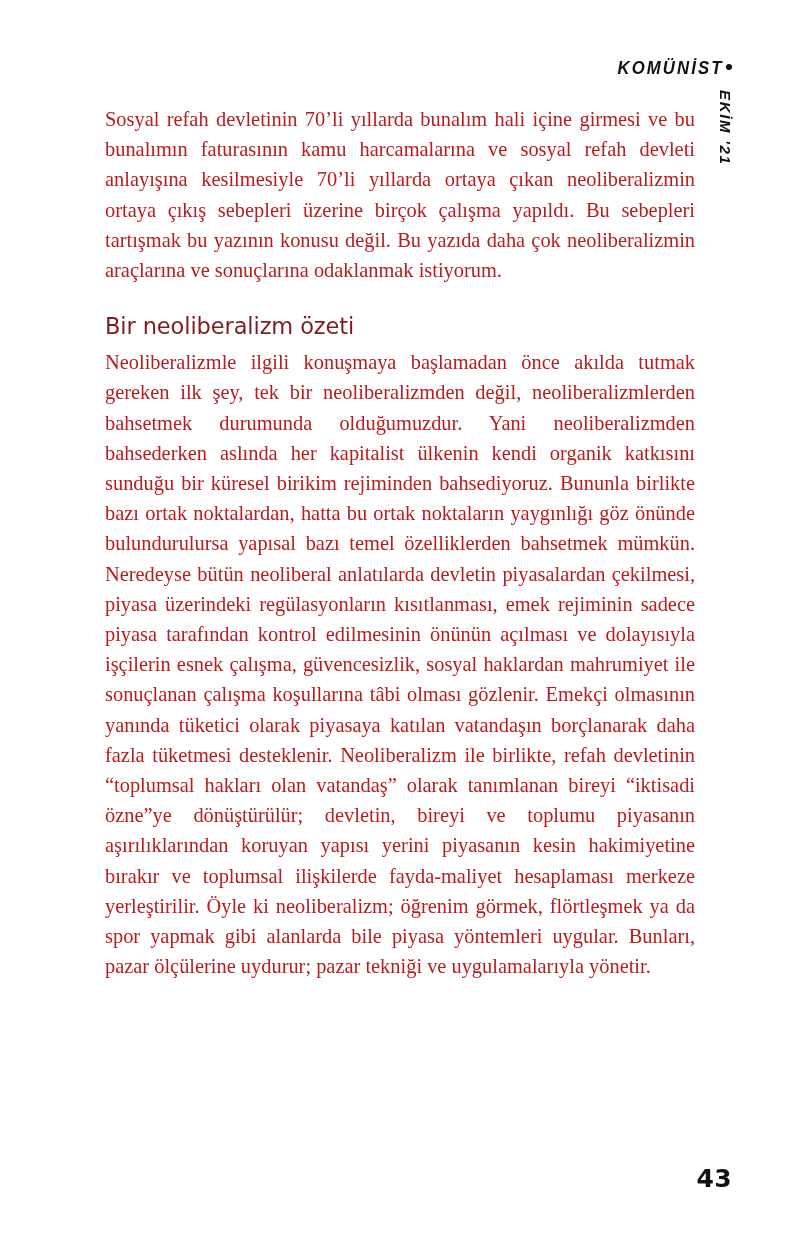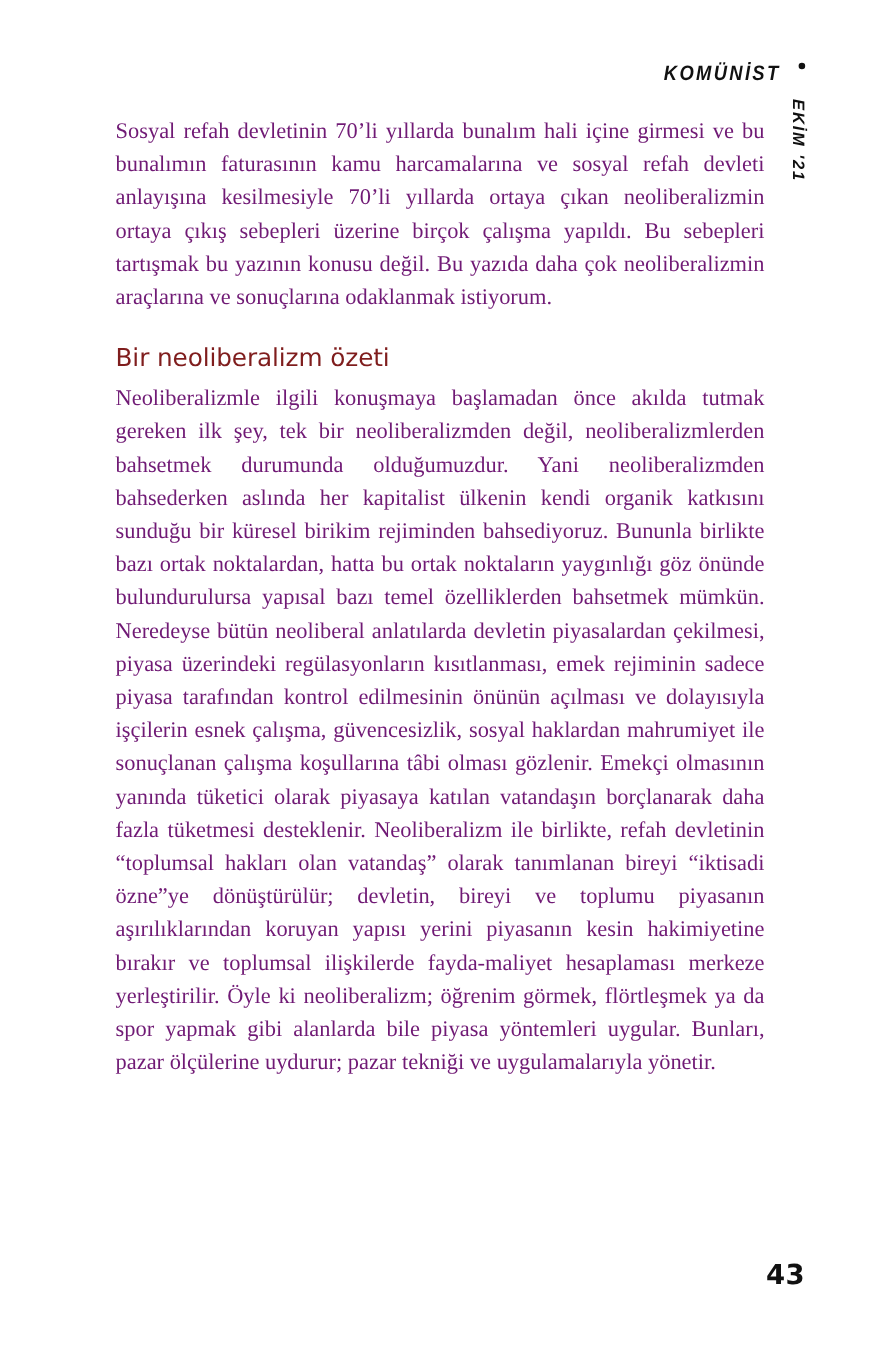"KOMÜNİST" .running-head { align-items: flex-start -> center; gap: 16px -> 2px }
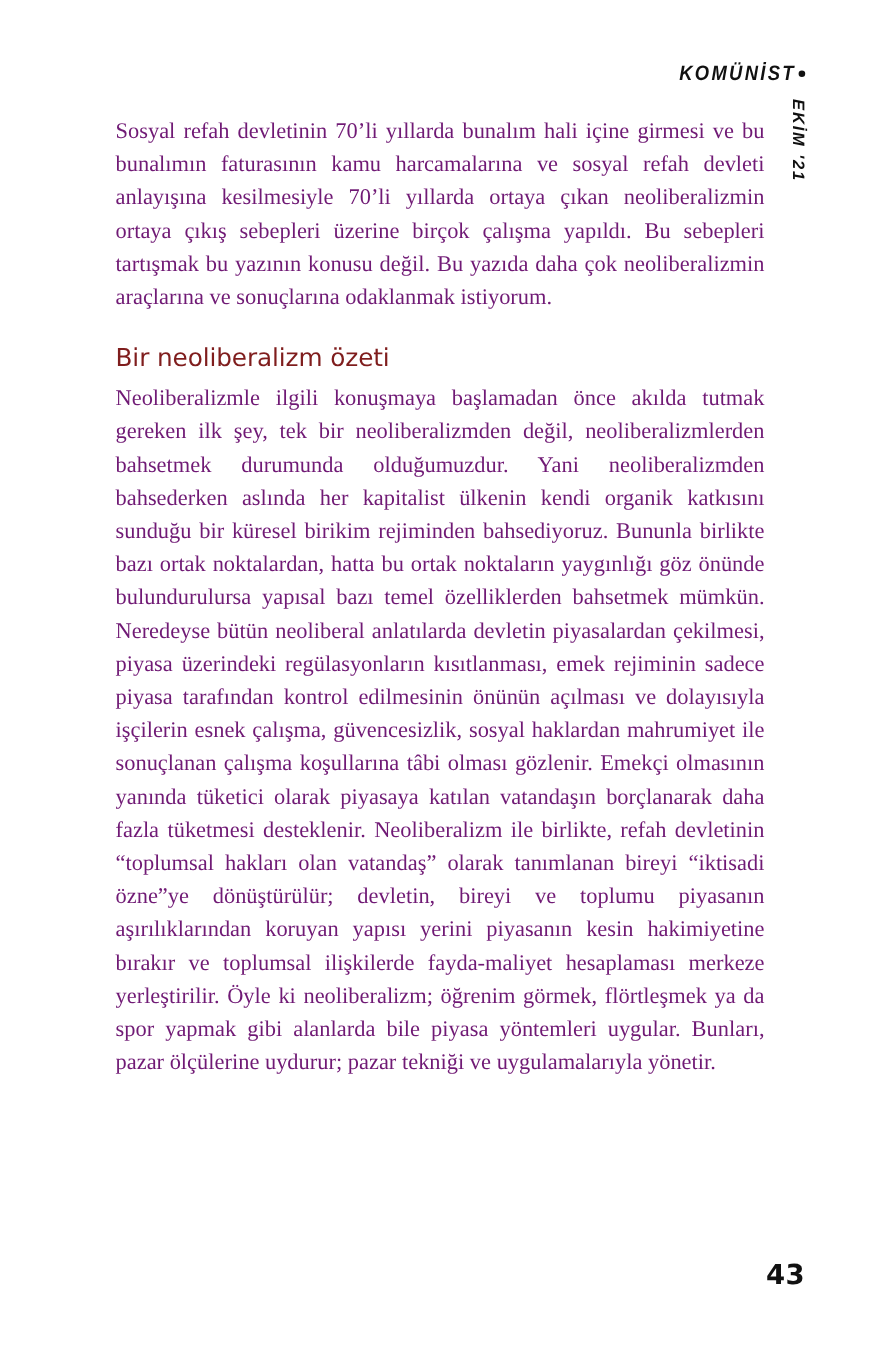"Sosyal refah devletinin 70’li yıllarda" p.body-par { color: #701a75 -> #b91c1c }
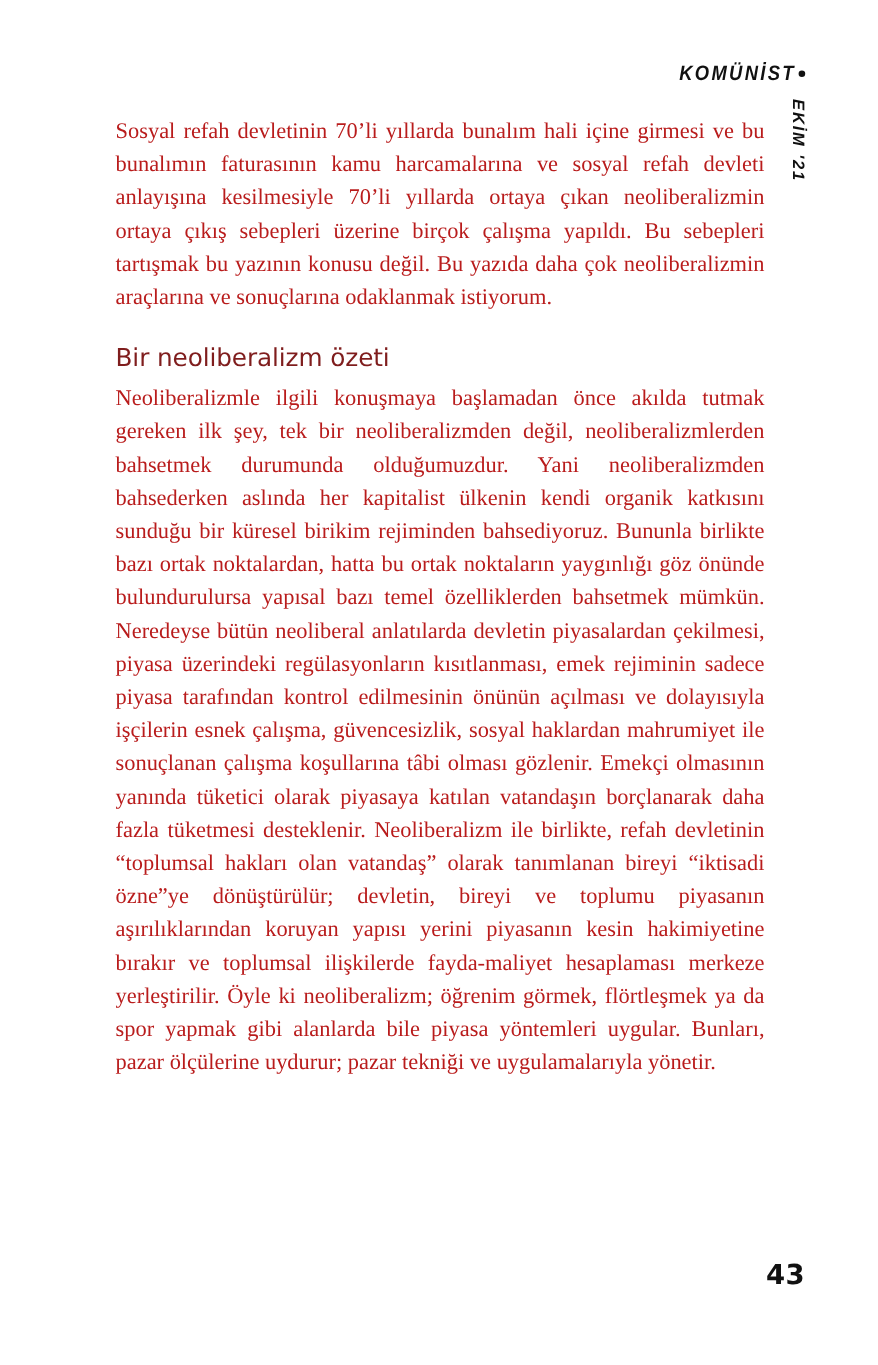"43" .folio { bottom: 68px -> 48px }
